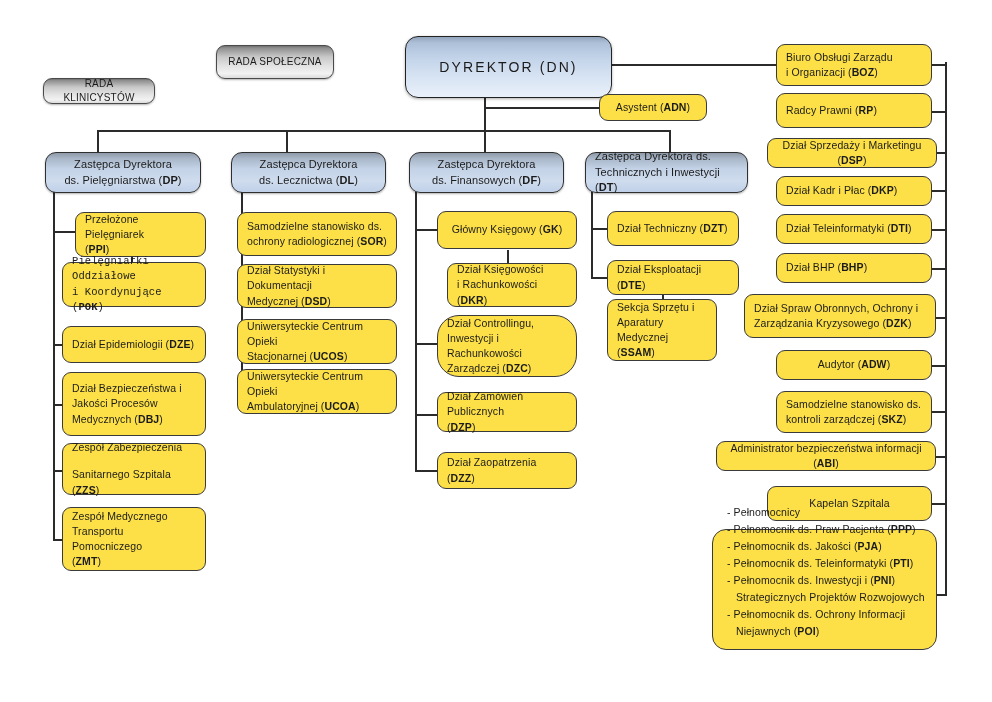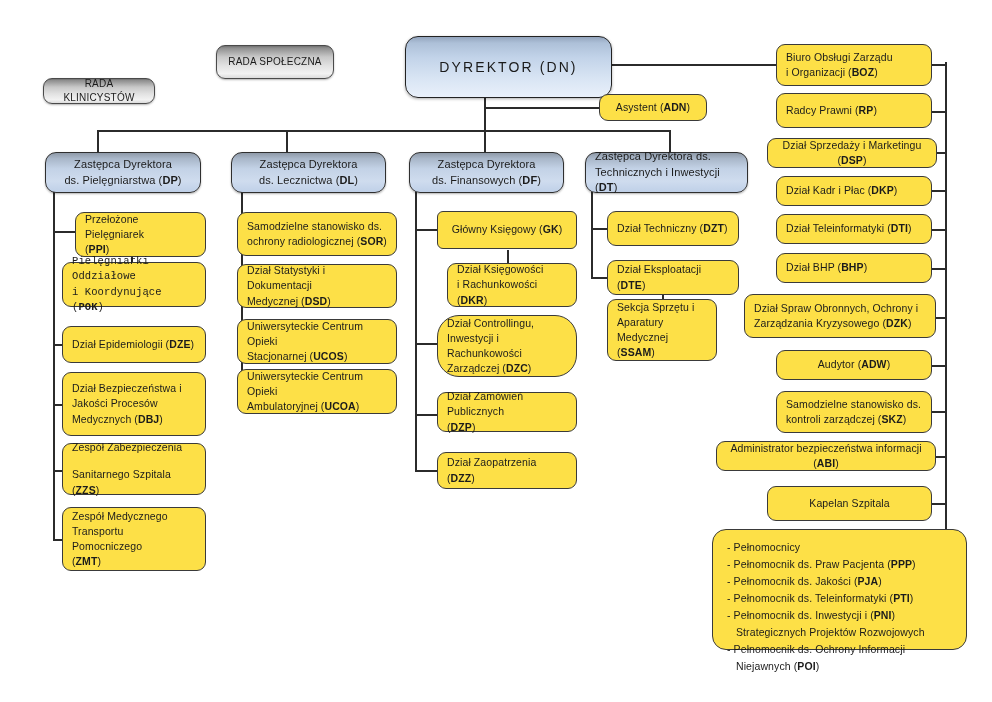"Główny Księgowy (GK)" div.node { border-radius: 6px -> none }
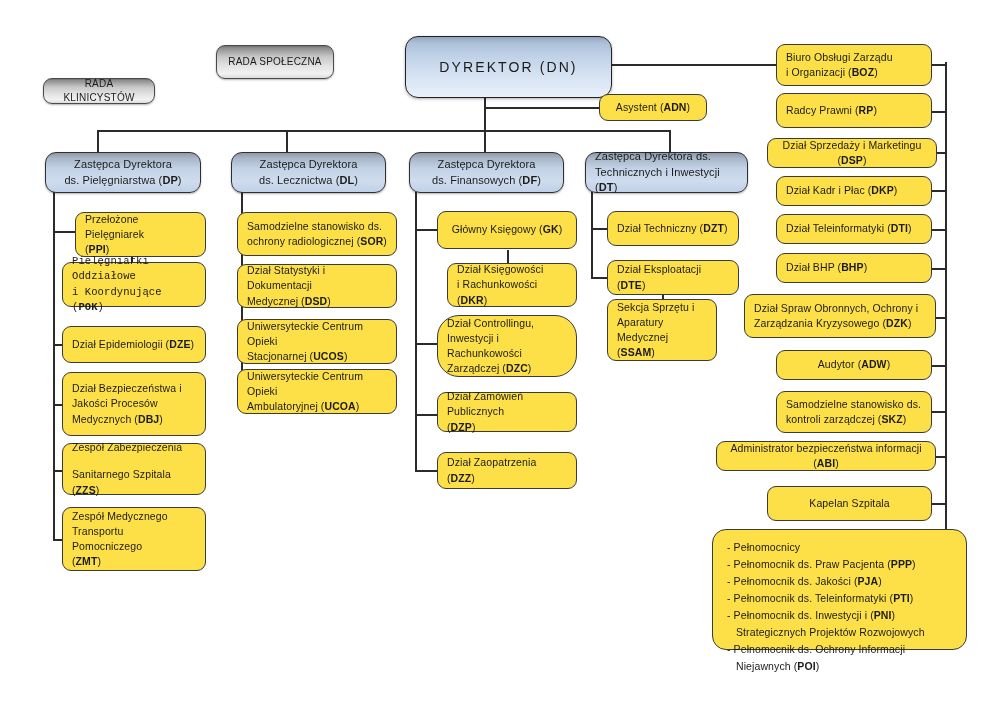"- Pełnomocnicy" div.node { justify-content: none -> flex-end; width: 255px -> 225px }
